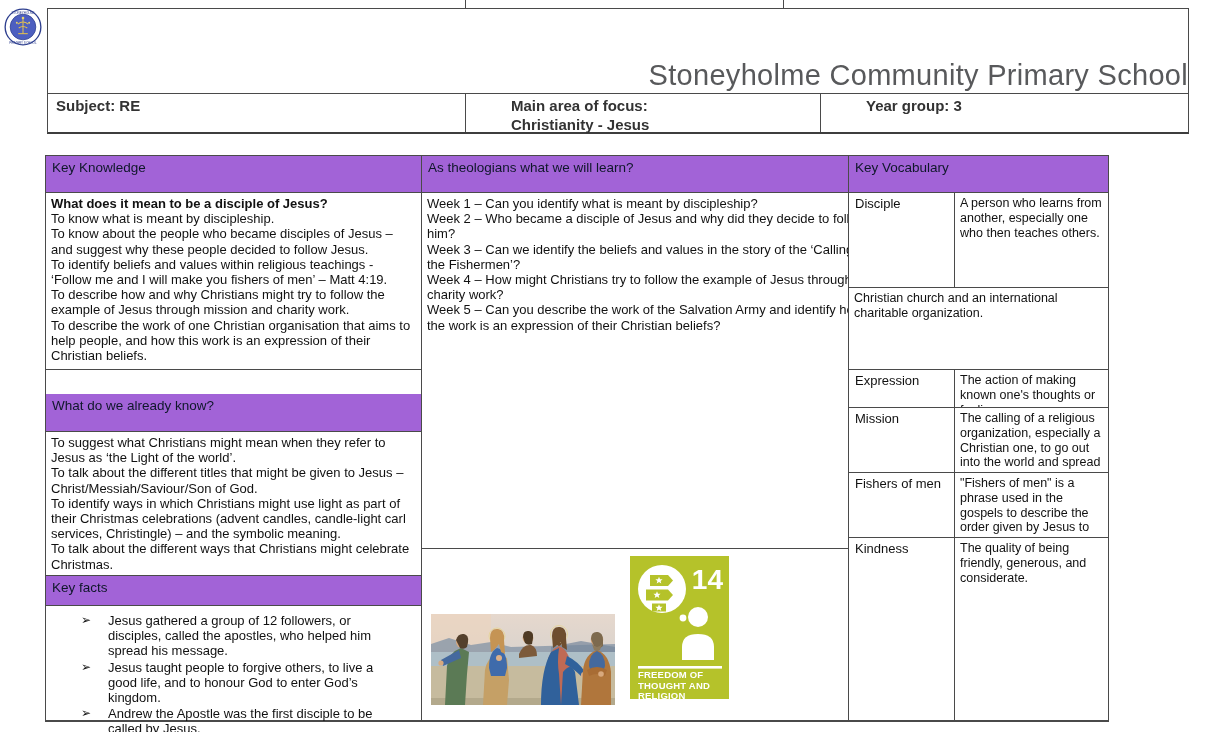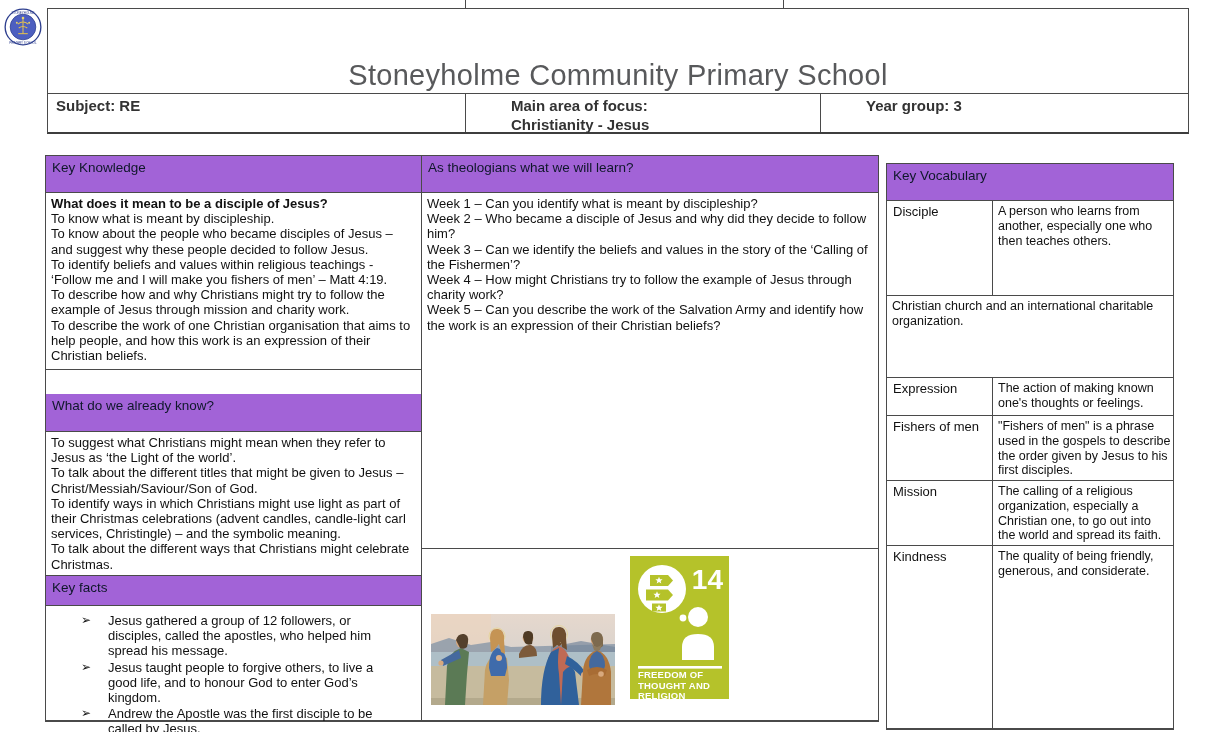"Stoneyholme Community Primary School" .page-title { text-align: center -> right }
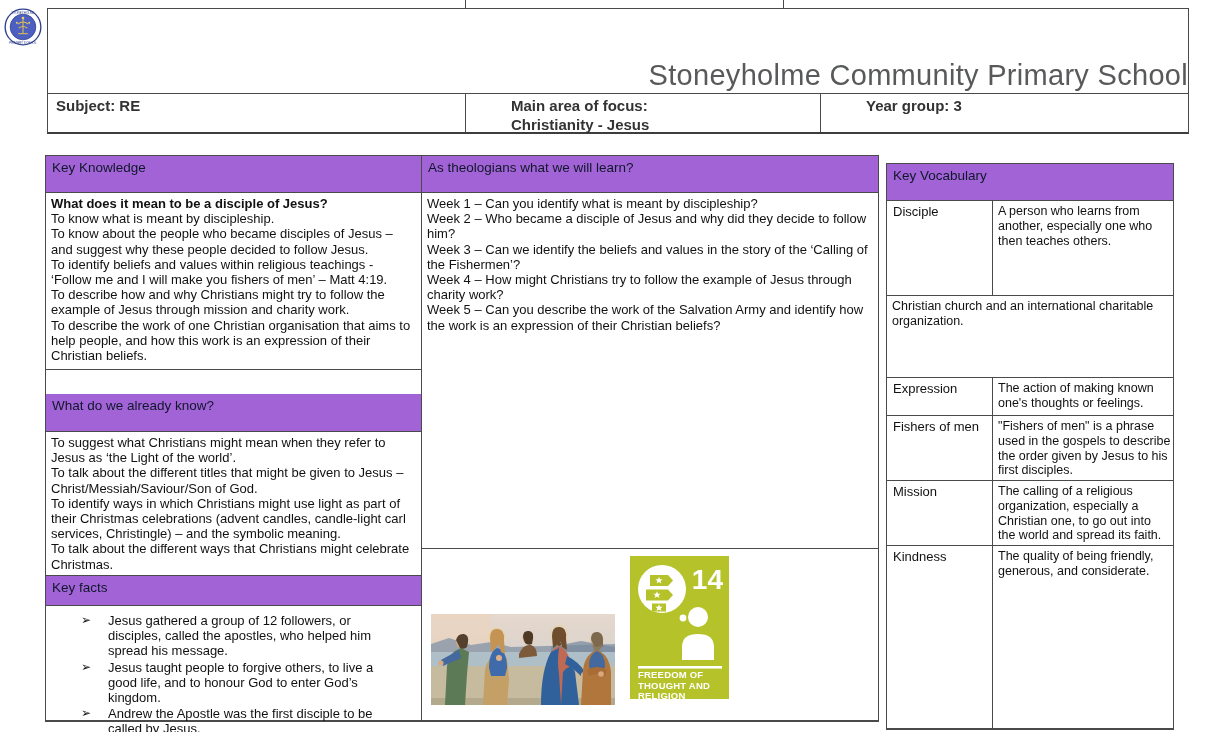"Key Vocabulary" .col-right { left: 886px -> 848px; margin-top: 8px -> none; width: 288px -> 261px }
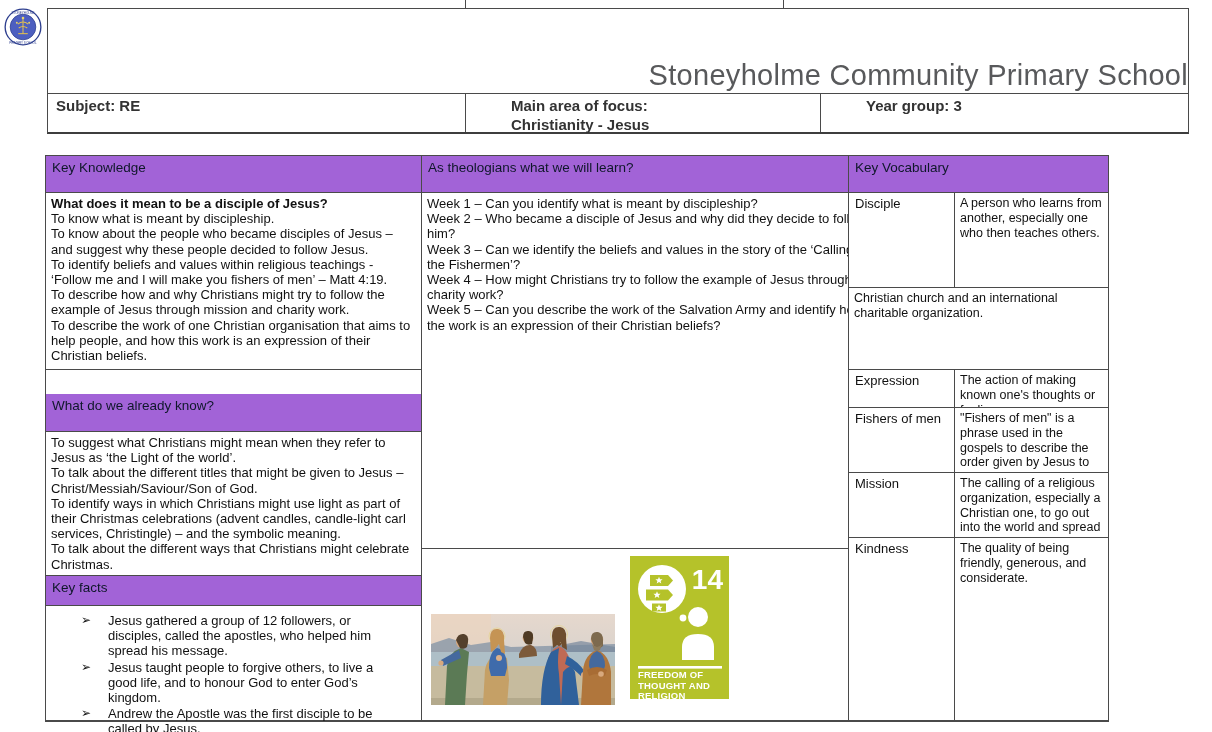"Fishers of men" div.vocab-row { order: before "Mission" -> after "Mission" }
